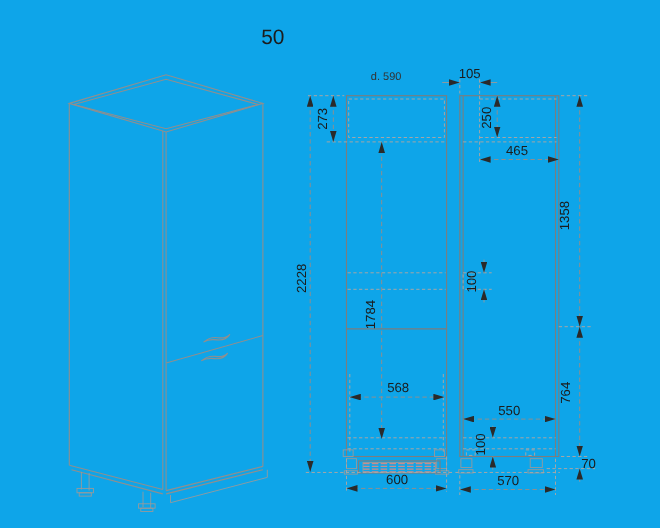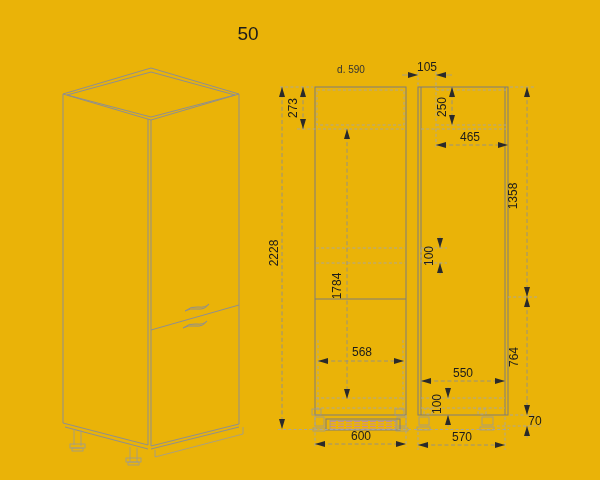"50" .page { background: #eab308 -> #0ea5e9 }
